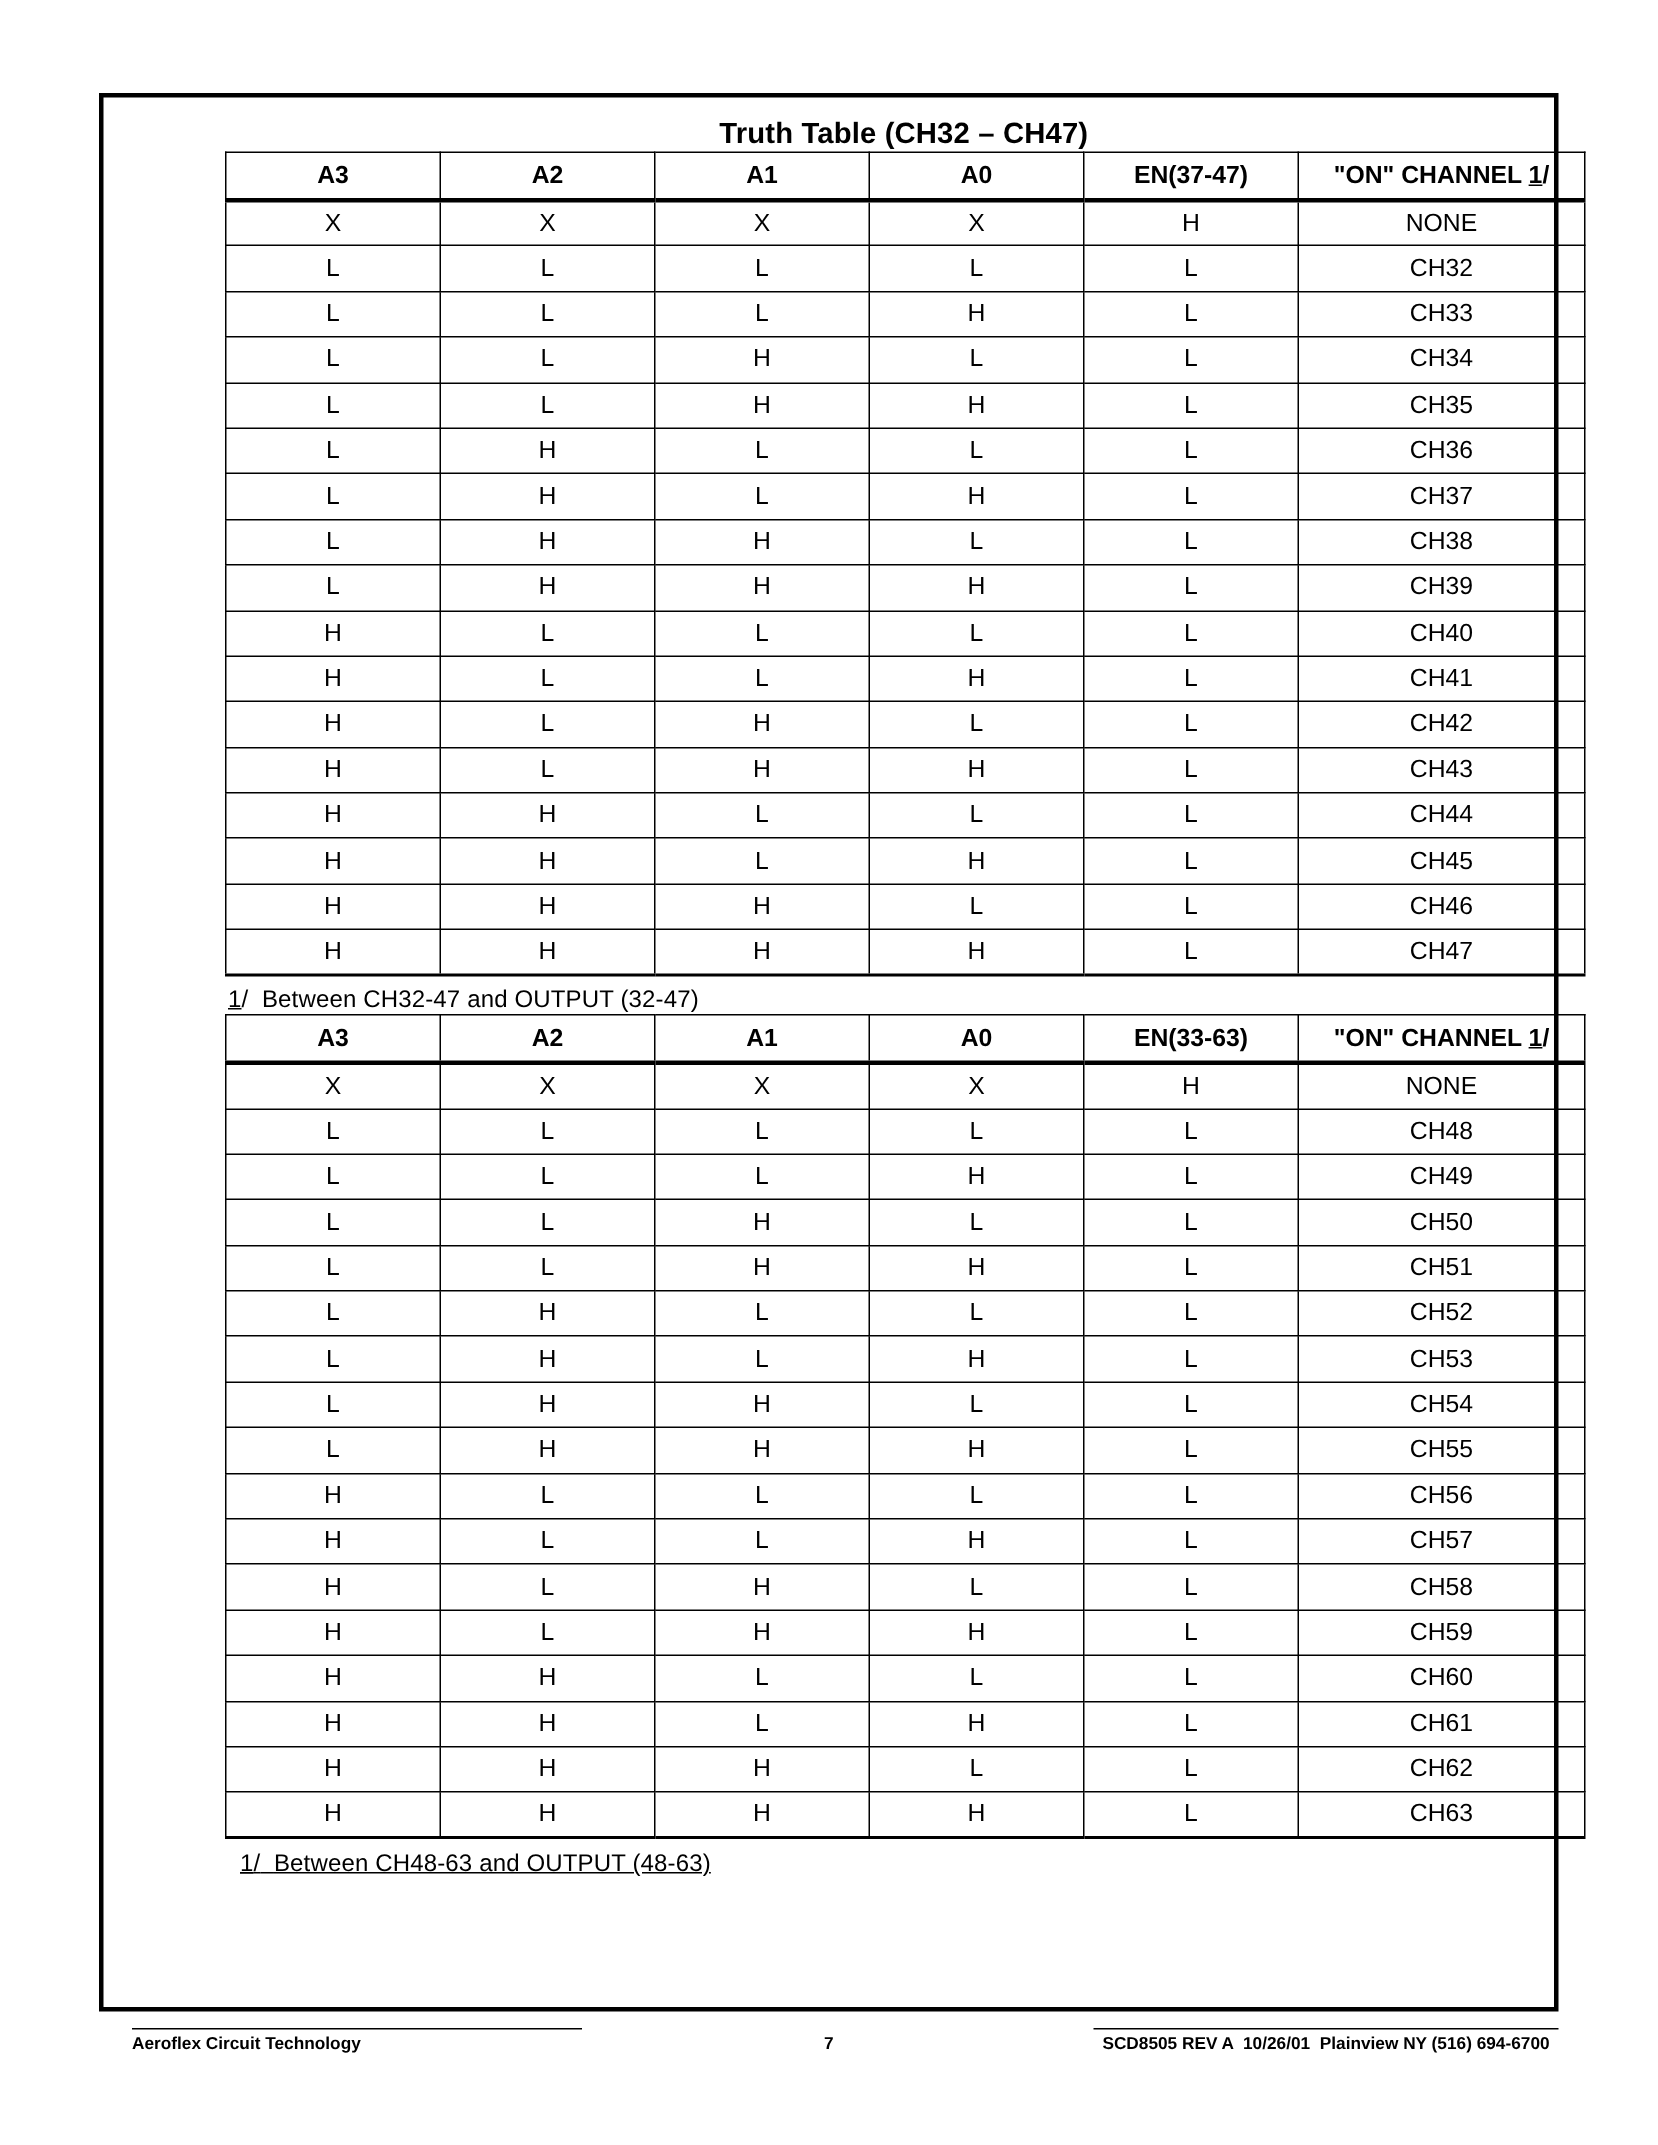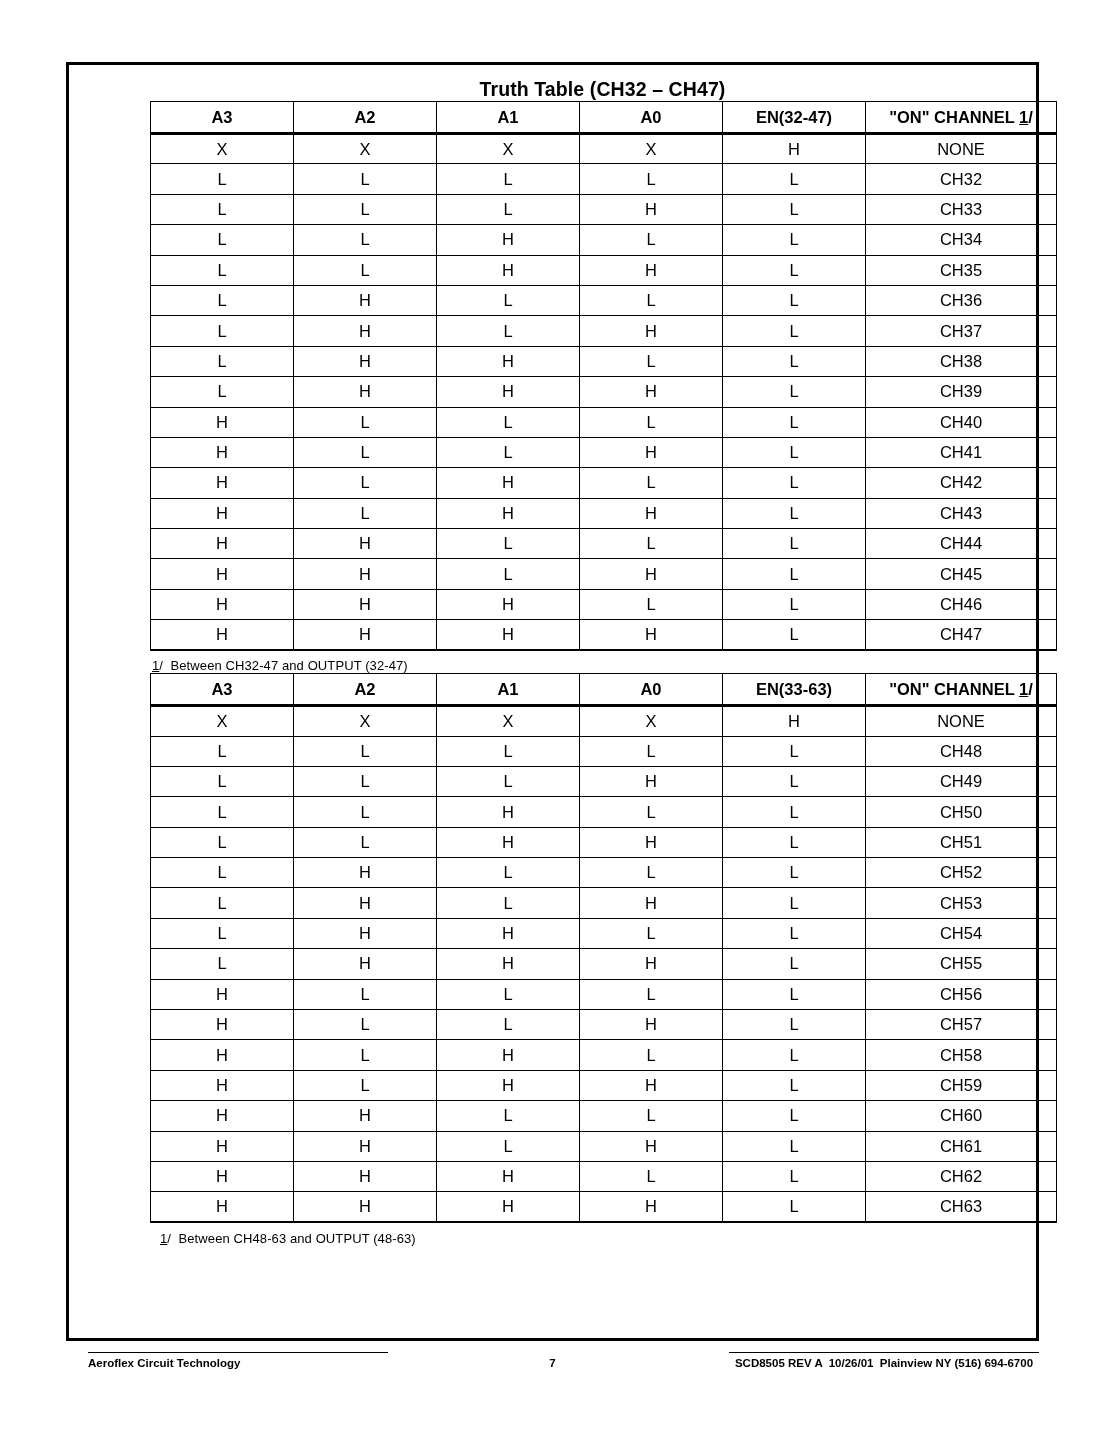"EN(32-47)" th { text: 32-47 -> 37-47 }
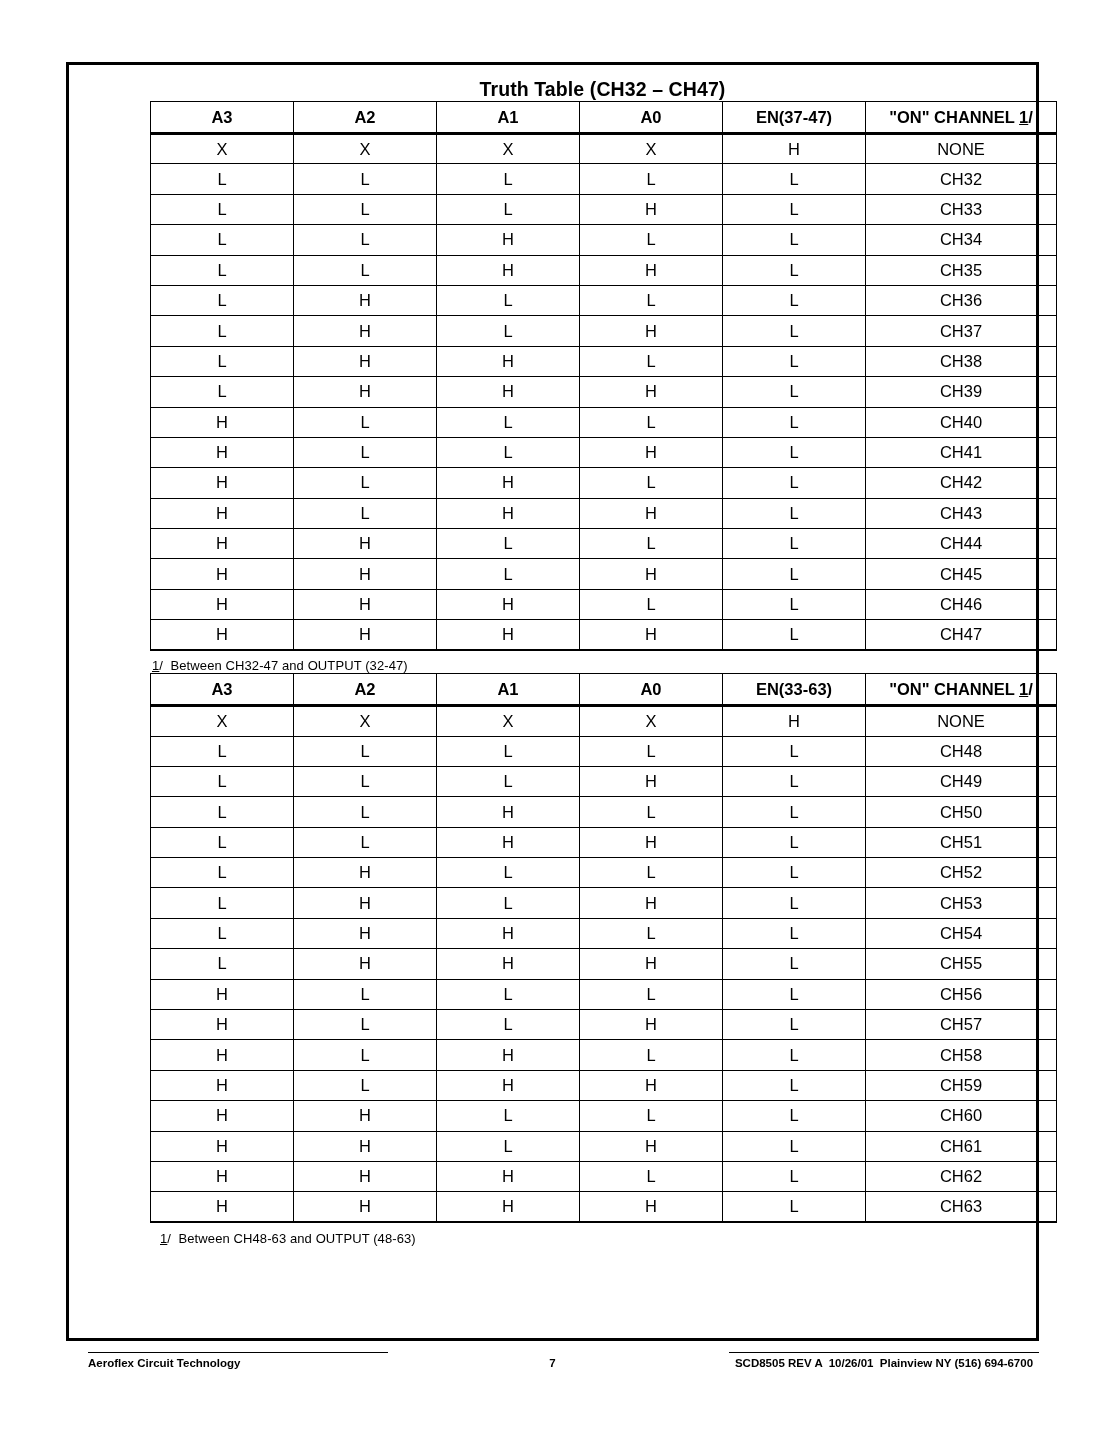"1/ Between CH32-47 and OUTPUT" .footnote { font-size: 13px -> 16px }
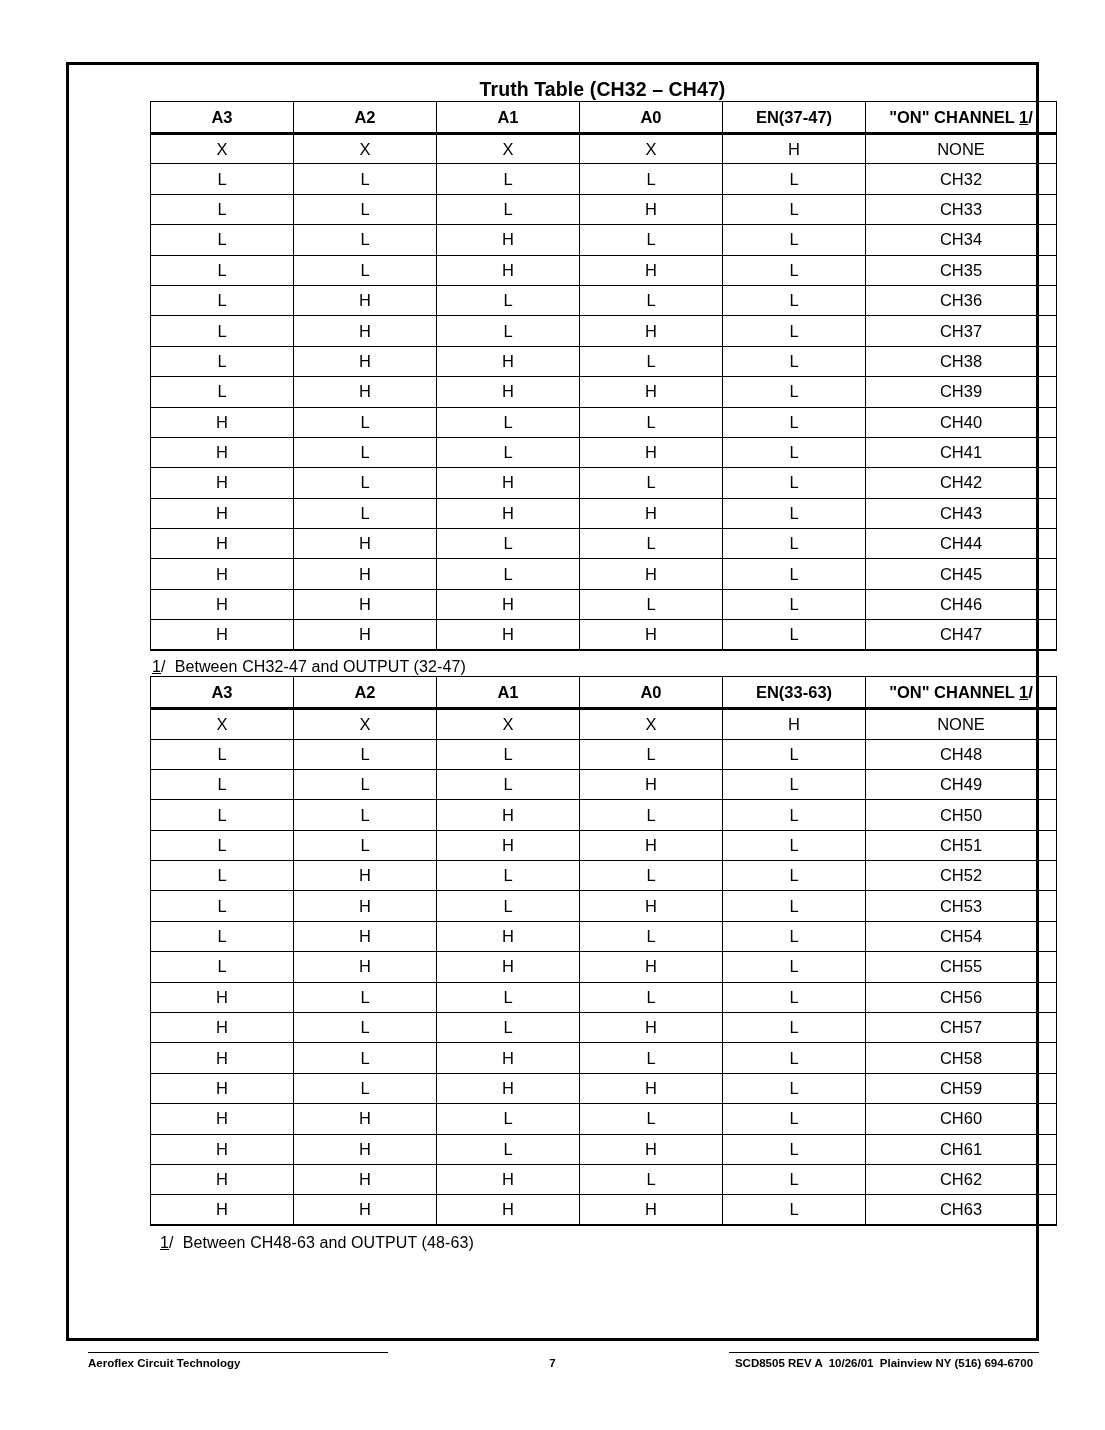"1/ Between CH48-63 and OUTPUT" #footnote-2 { text-decoration: none -> underline }
